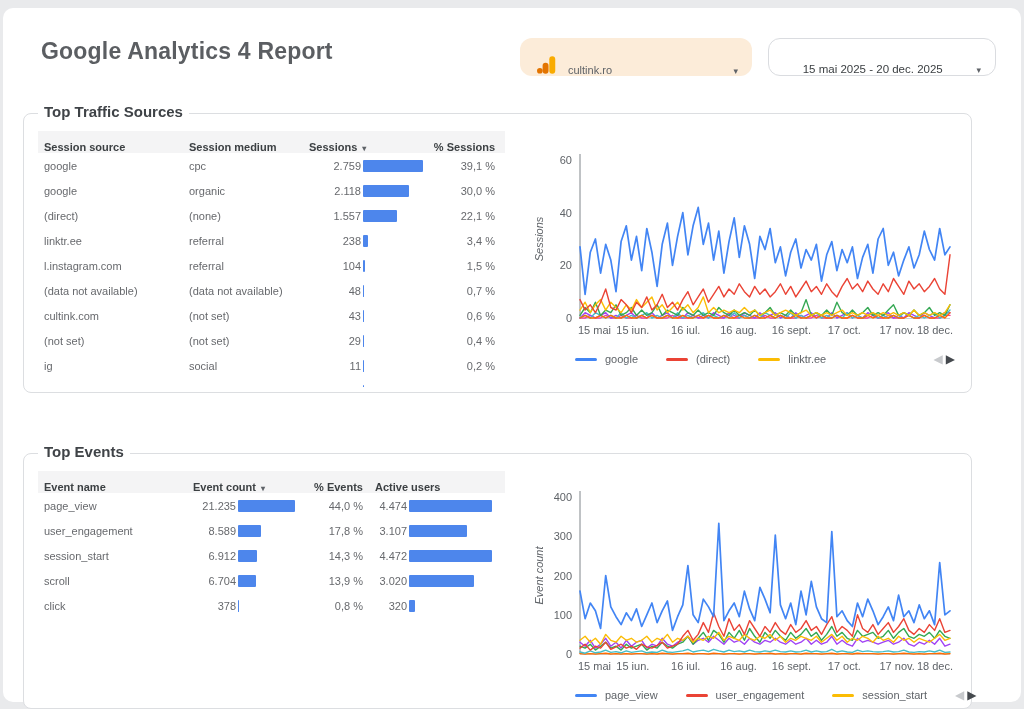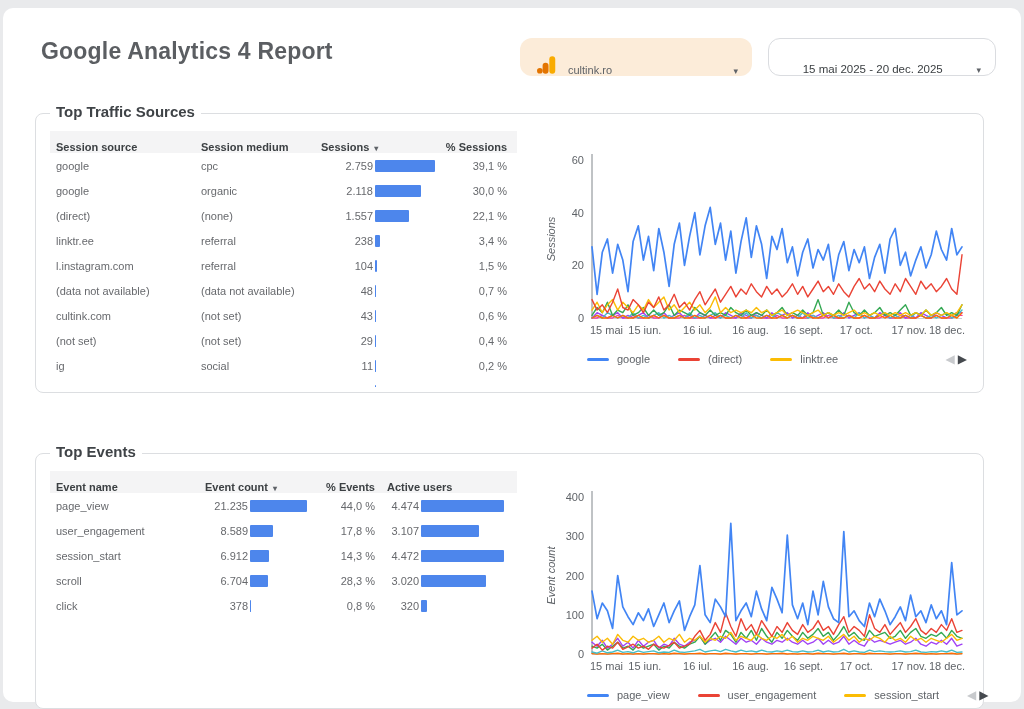"Top Traffic Sources" .card { left: 32px -> 20px }
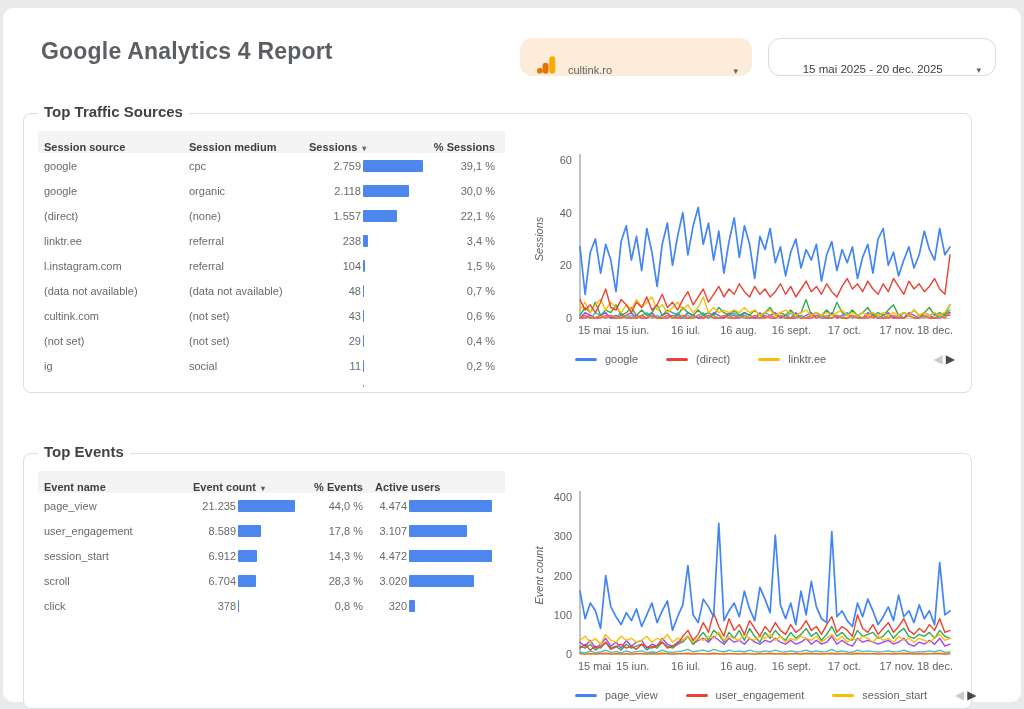"28,3 %" span.cell { text: 28,3 -> 13,9 }
